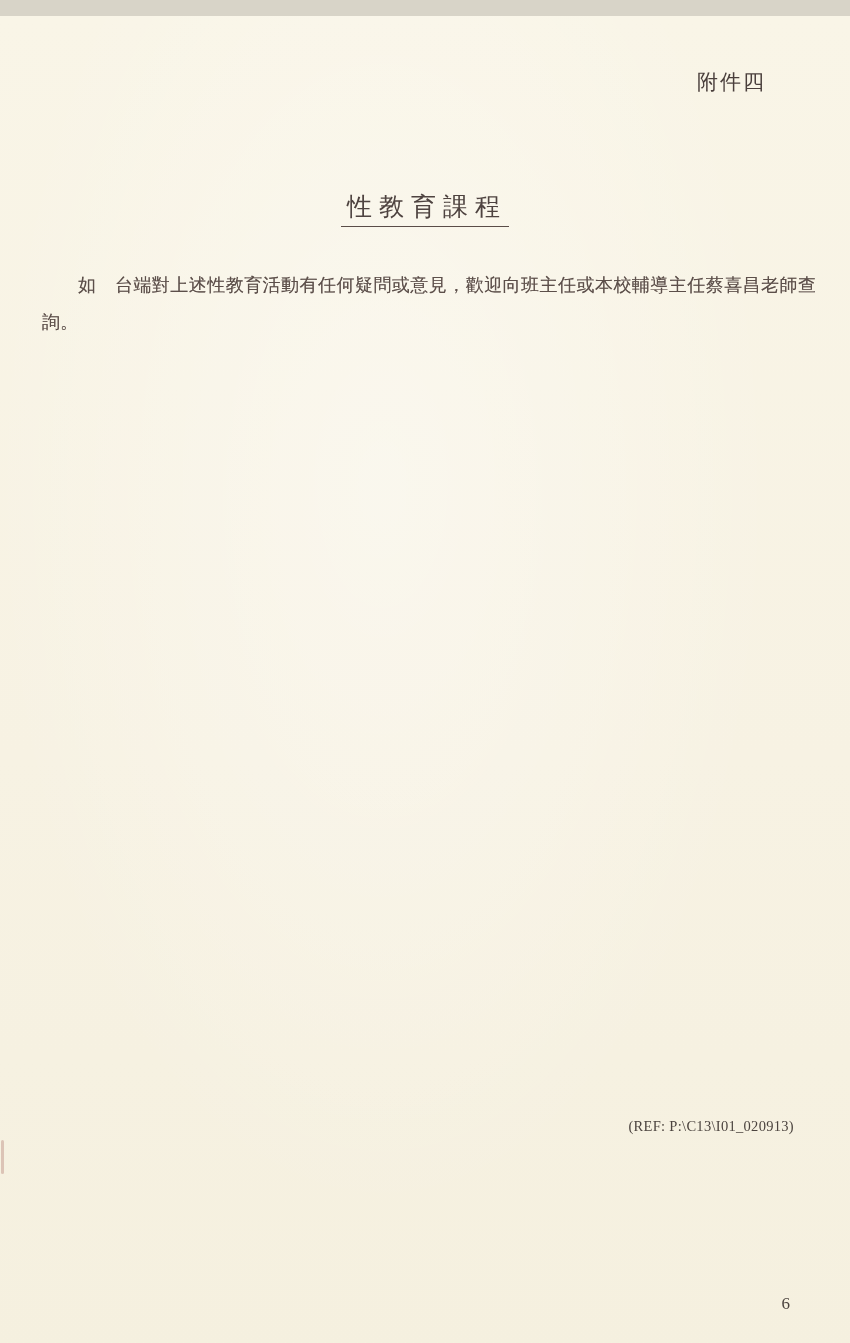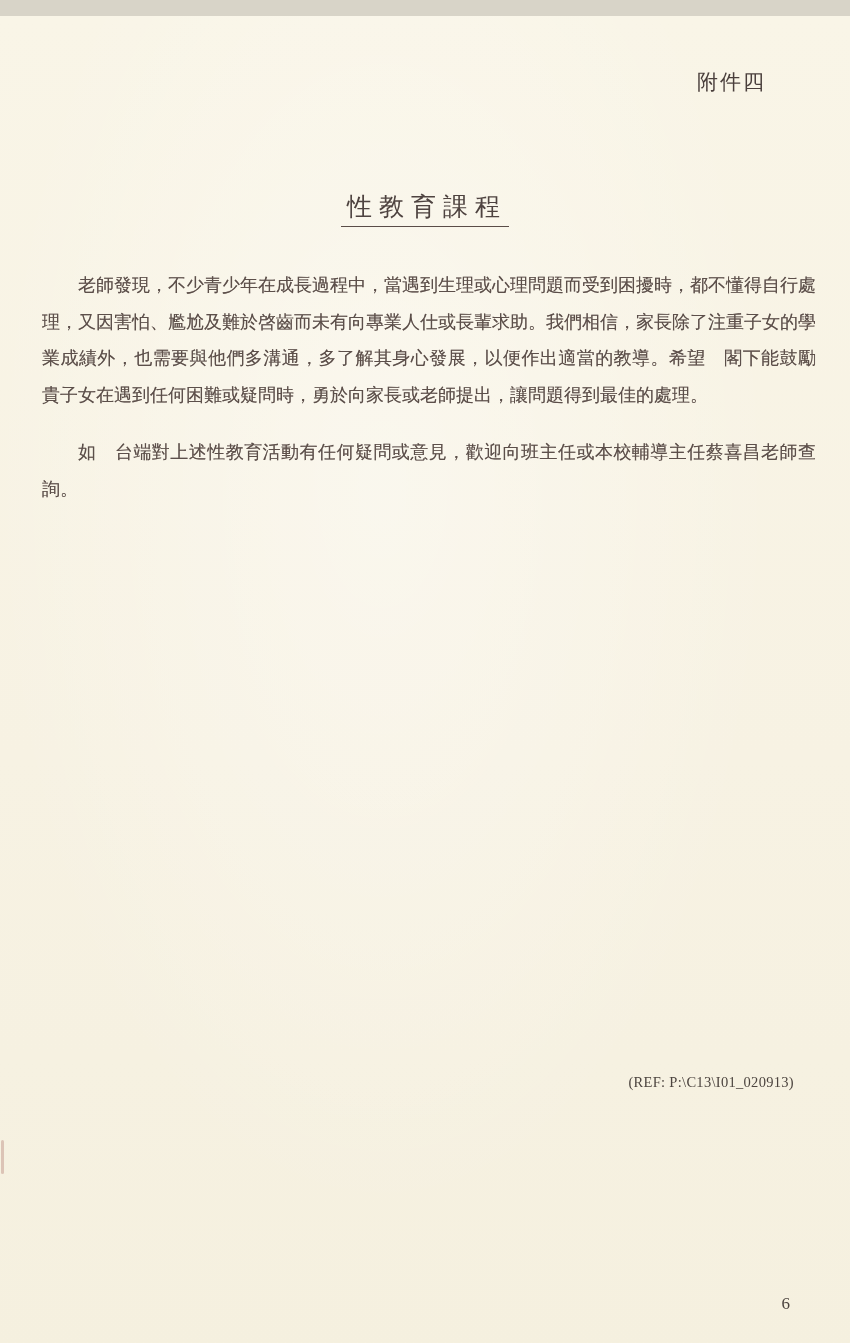"老師發現，不少青少年在成長過程中，當遇到生理或心理問題而受到困擾時，都不懂得自行" p { html: <p>老師發現，不少青少年在成長過程中，當遇到生理或心理問題而受到困擾時，都不懂得自行處理，又因害怕、尷尬及難於啓齒而未有向專業人仕或長輩求助。我們相信，家長除了注重子女的學業成績外，也需要與他們多溝通，多了解其身心發展，以便作出適當的教導。希望 閣下能鼓勵 貴子女在遇到任何困難或疑問時，勇於向家長或老師提出，讓問題得到最佳的處理。</p> -> none }
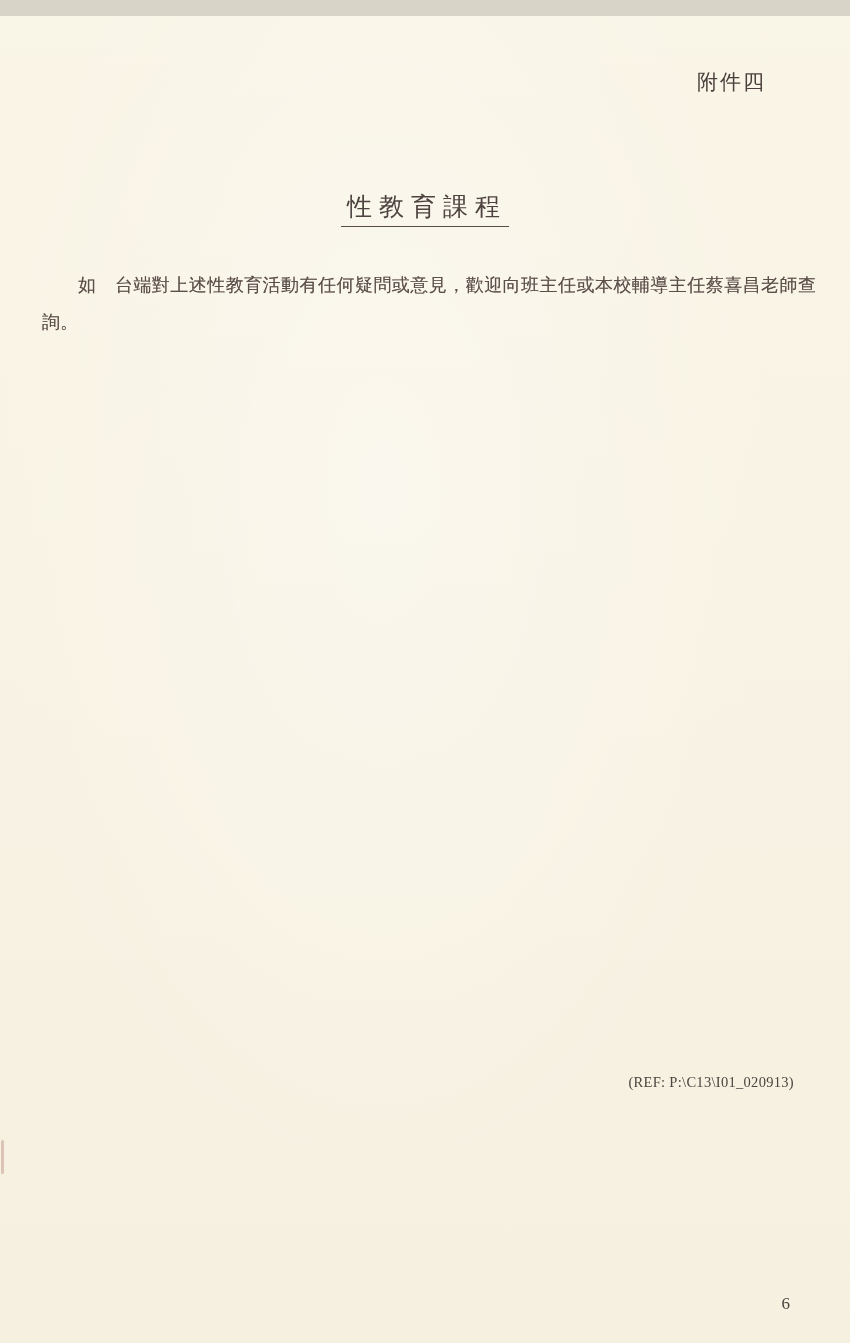"(REF: P:\C13\I01_020913)" .ref-label { top: 1058px -> 1102px }
